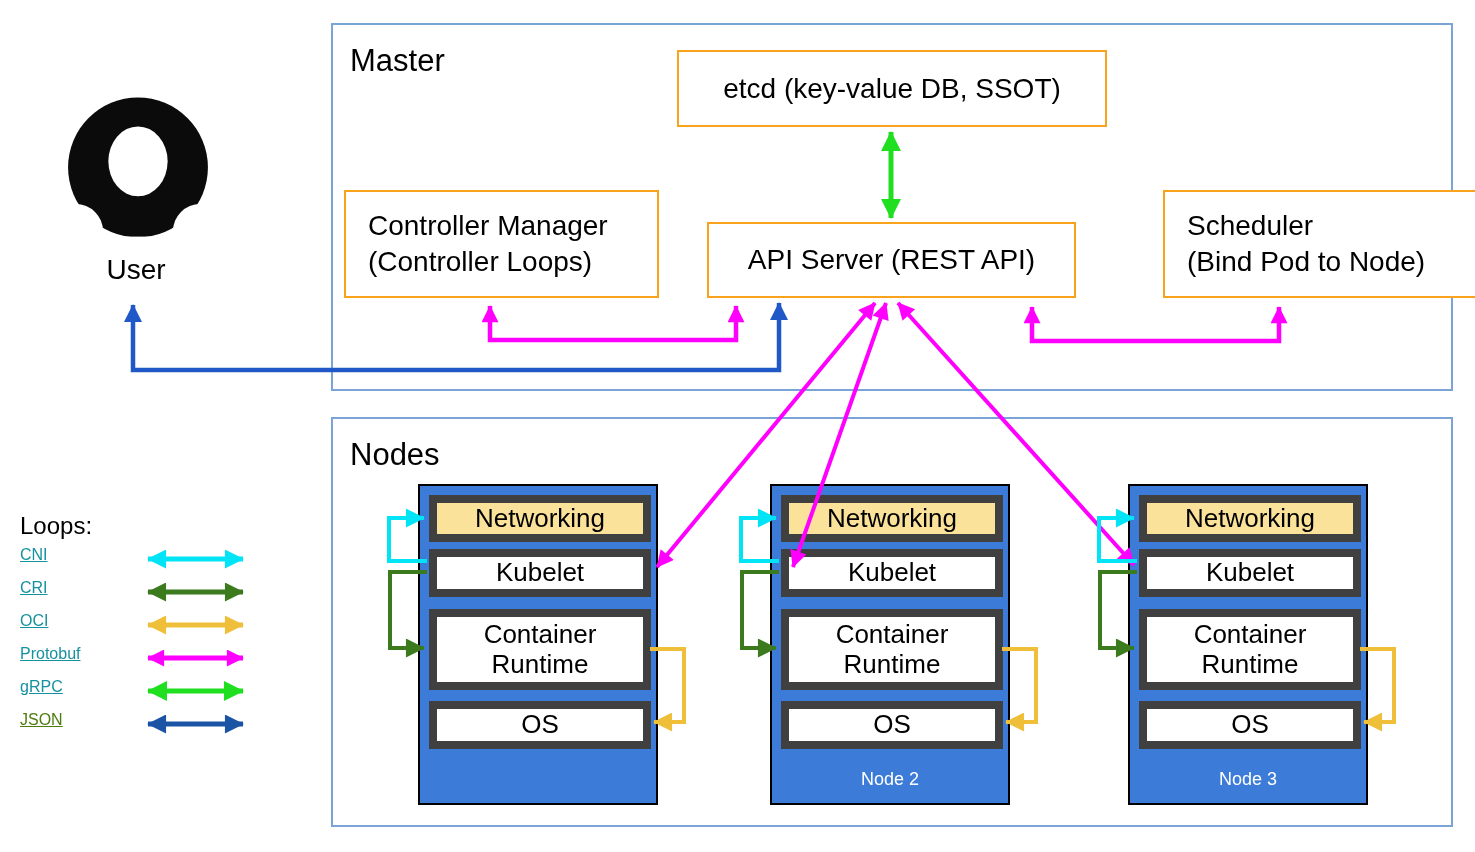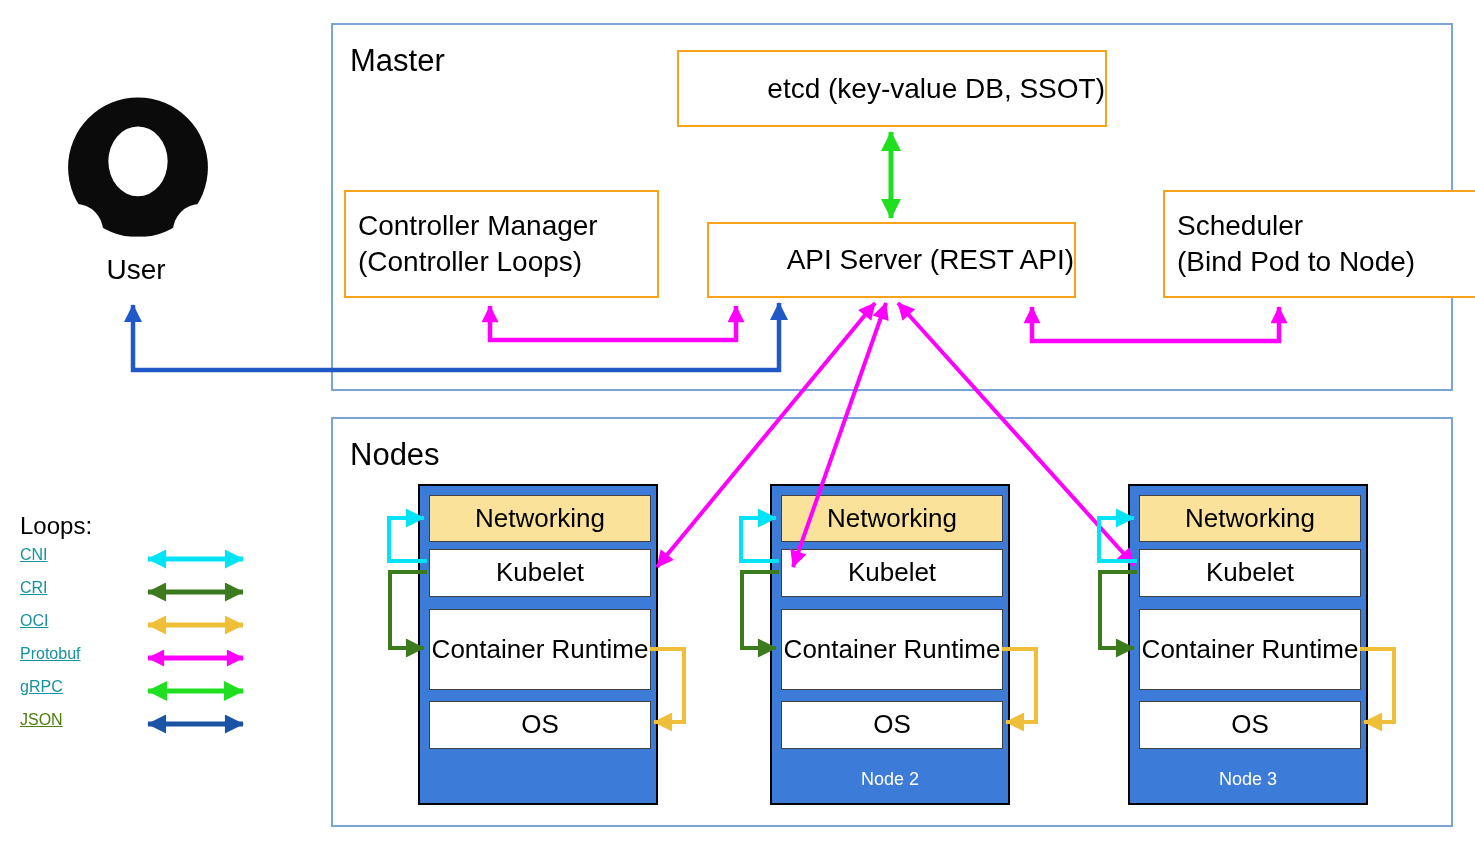"etcd (key-value DB, SSOT)" .component.centered { align-items: flex-end -> center }
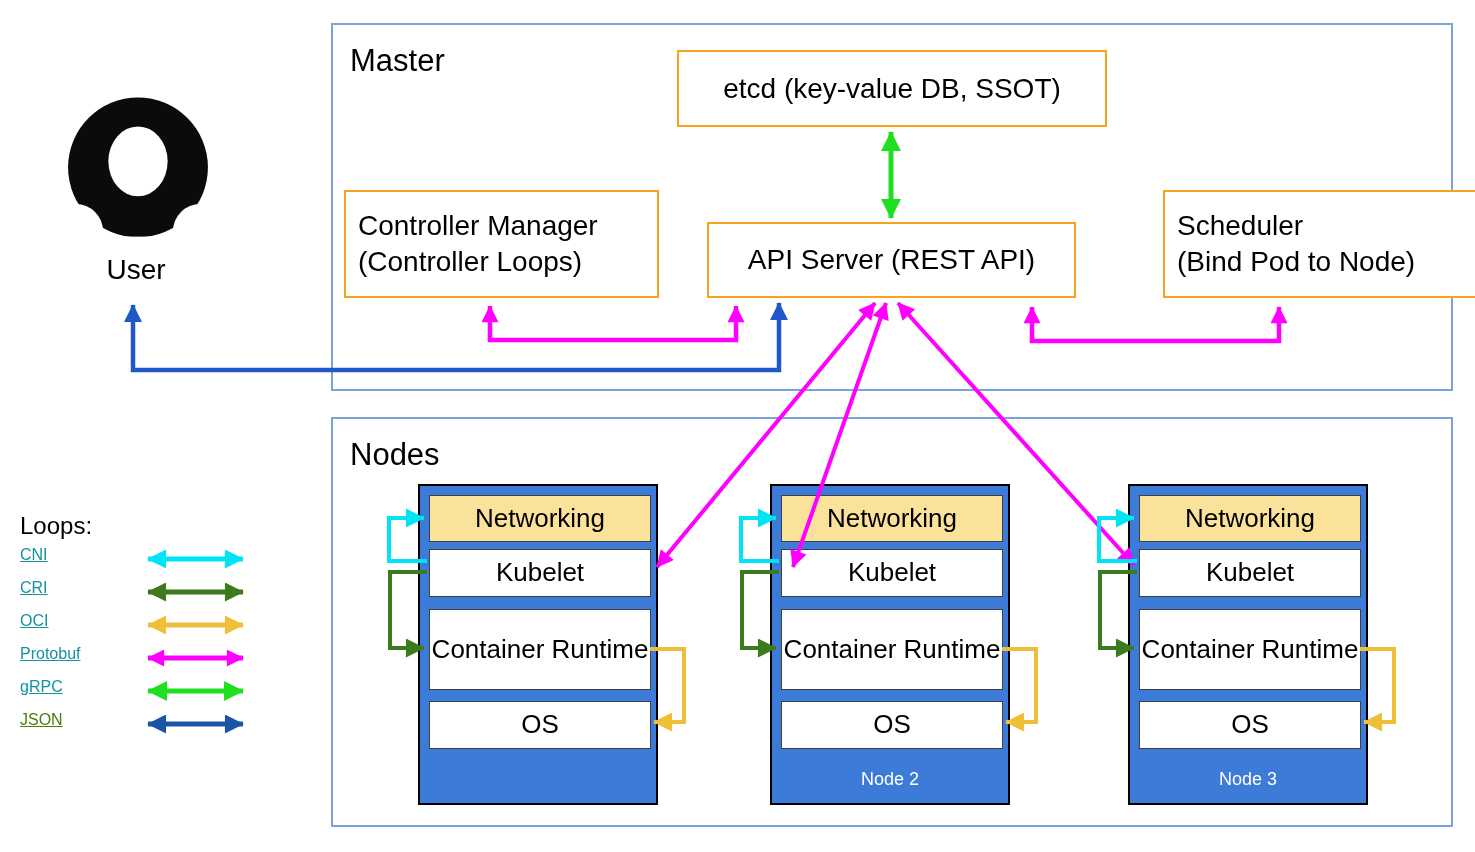"Controller Manager" .component.left-text { padding-left: 12px -> 22px }
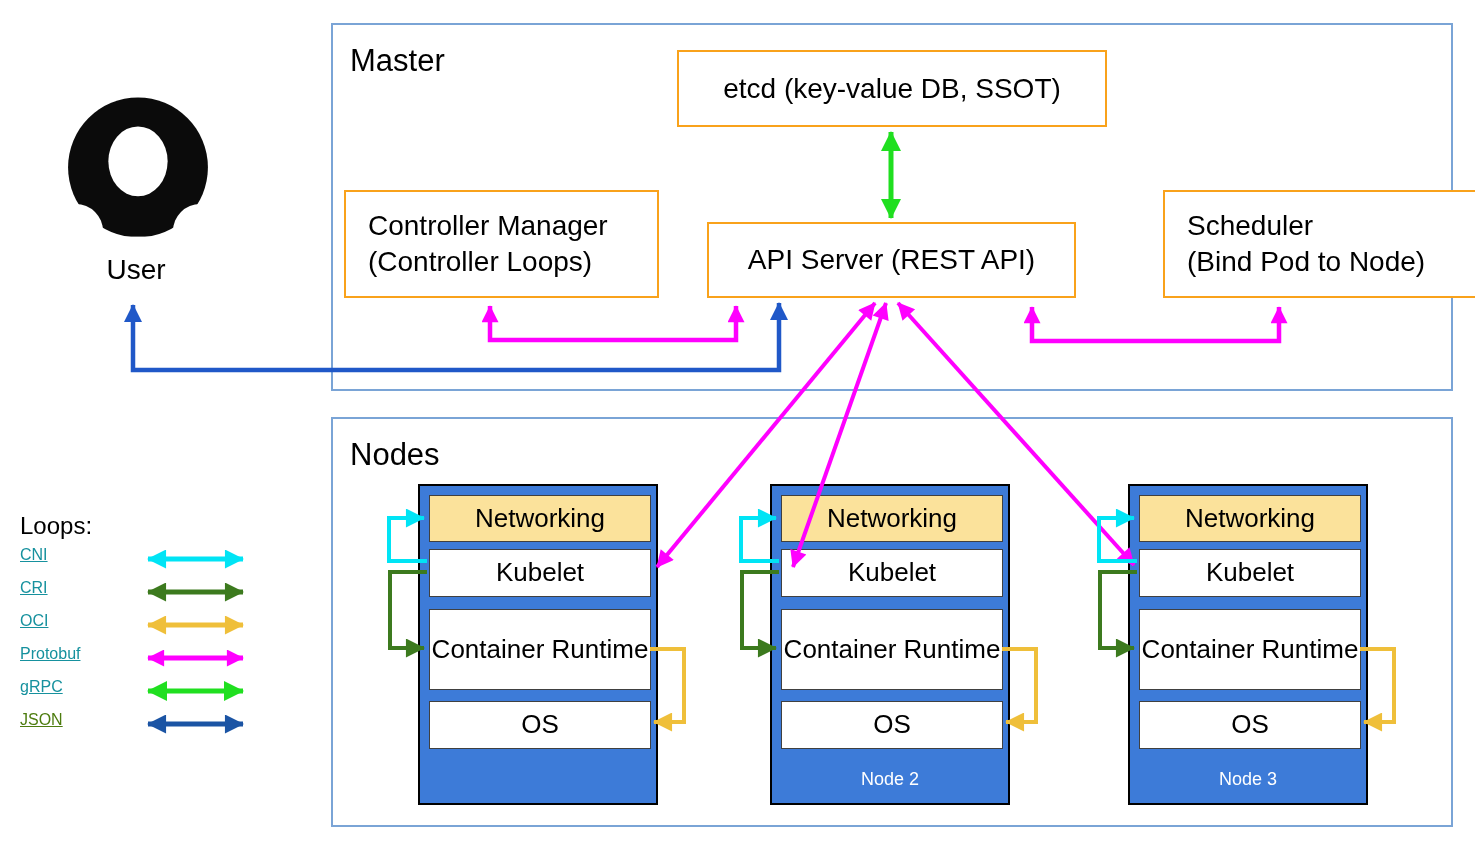"Networking" .layer { border: 1px solid #404040 -> 8px solid #404040 }
